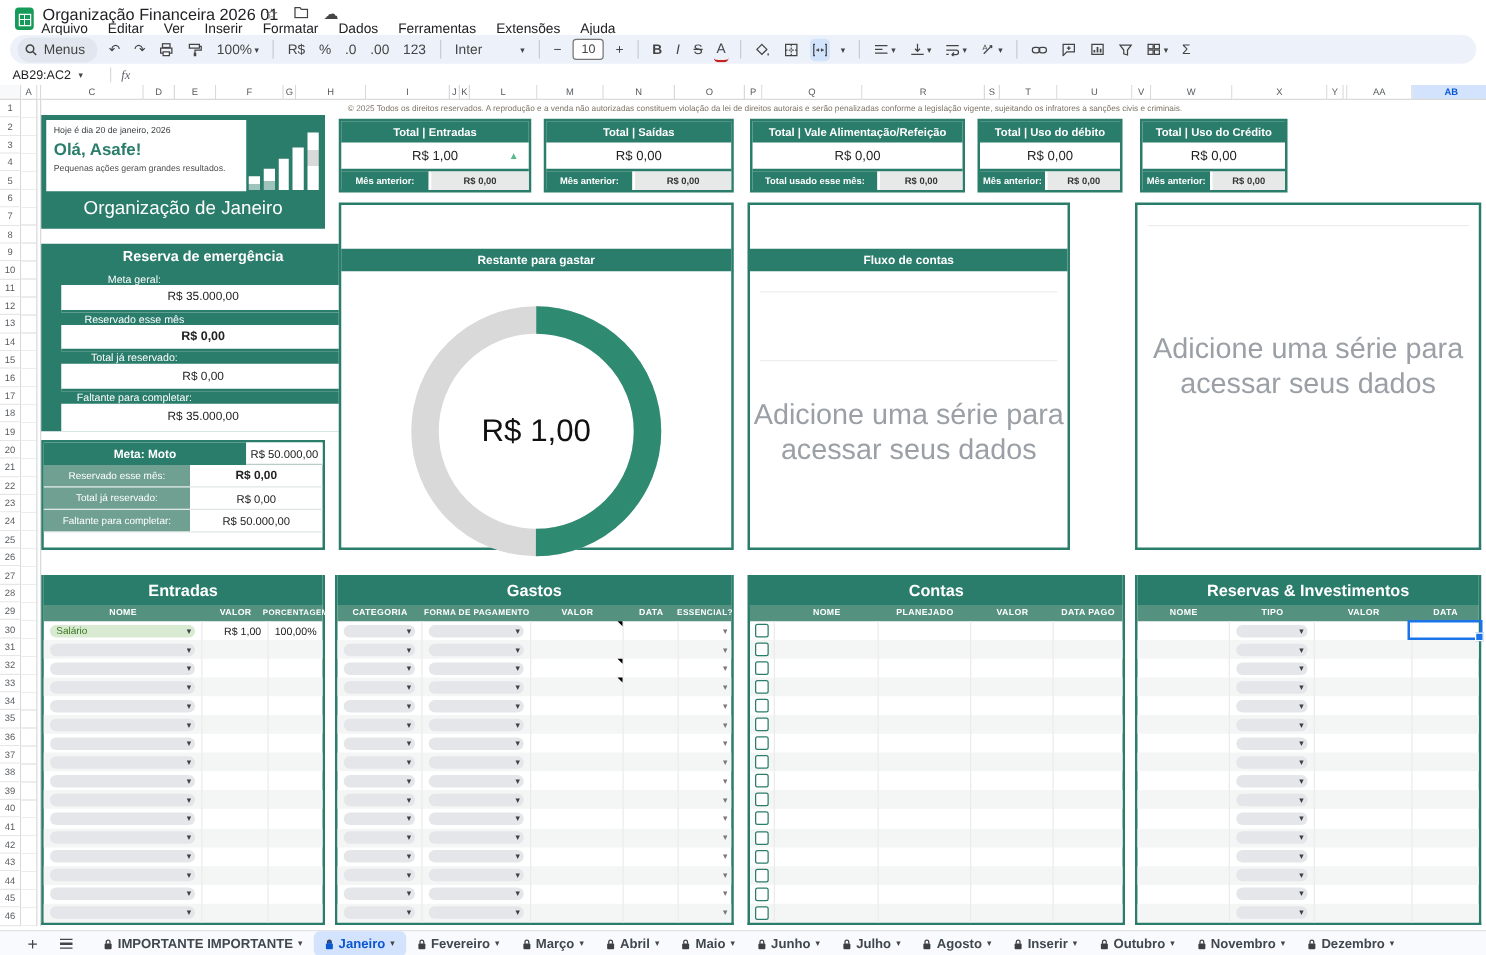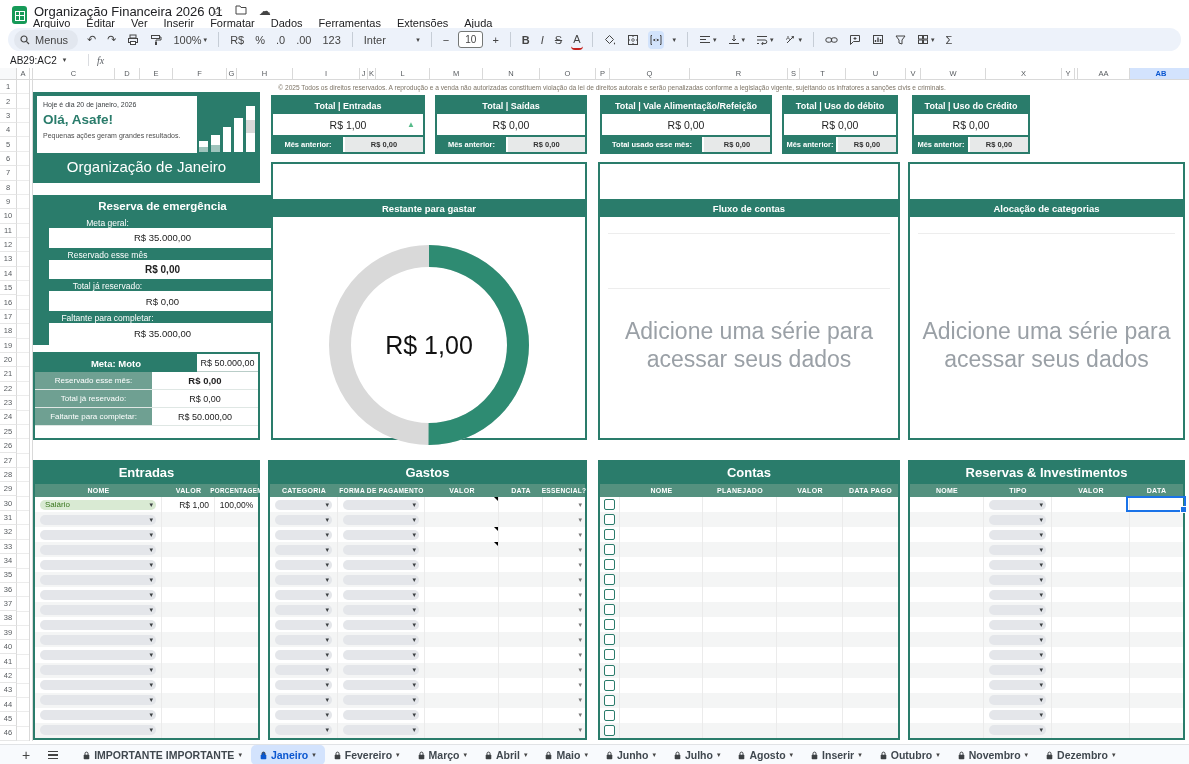"Fluxo de contas" div.chart-card { width: 302px -> 258px }
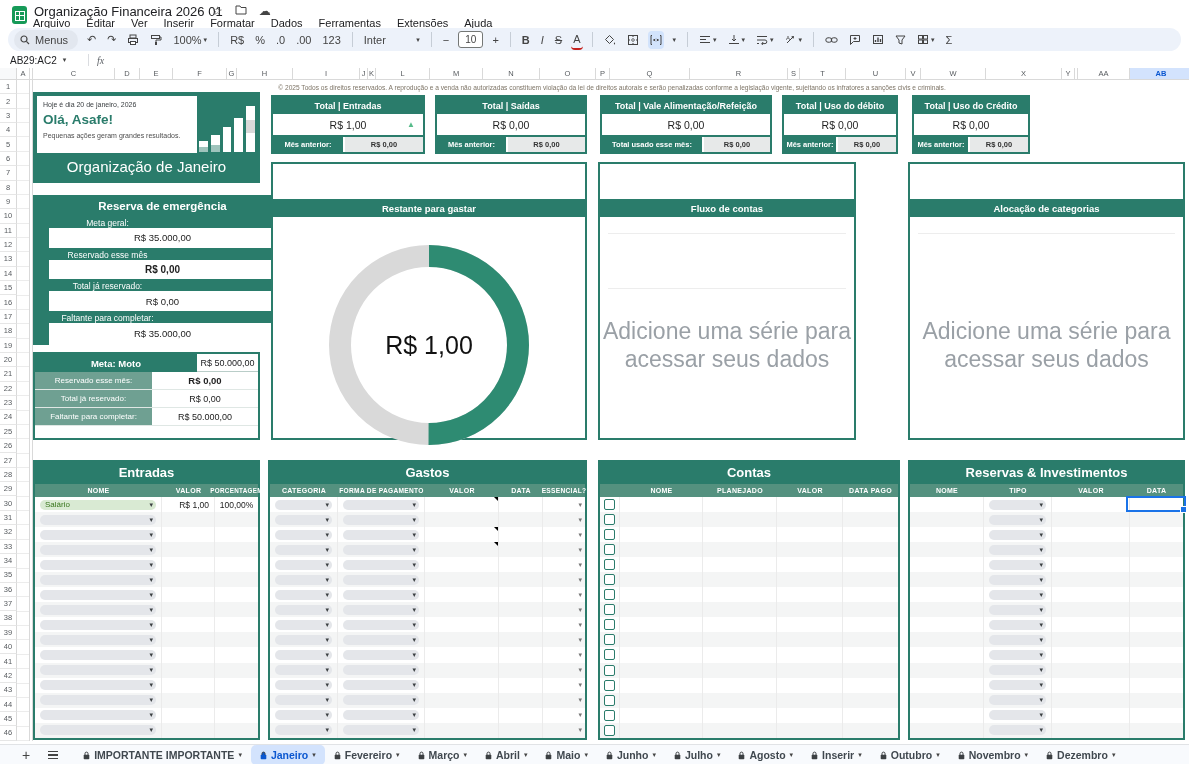"Alocação de categorias" div.hd { html: <div>Alocação de categorias</div> -> none }
